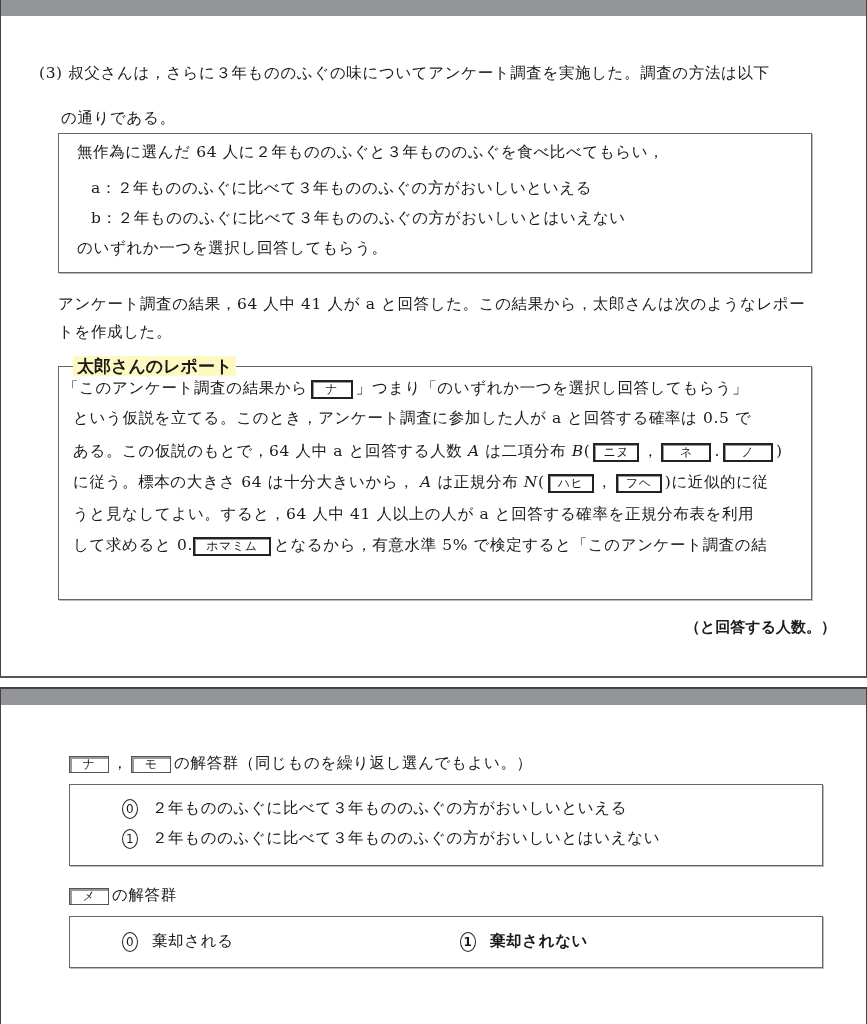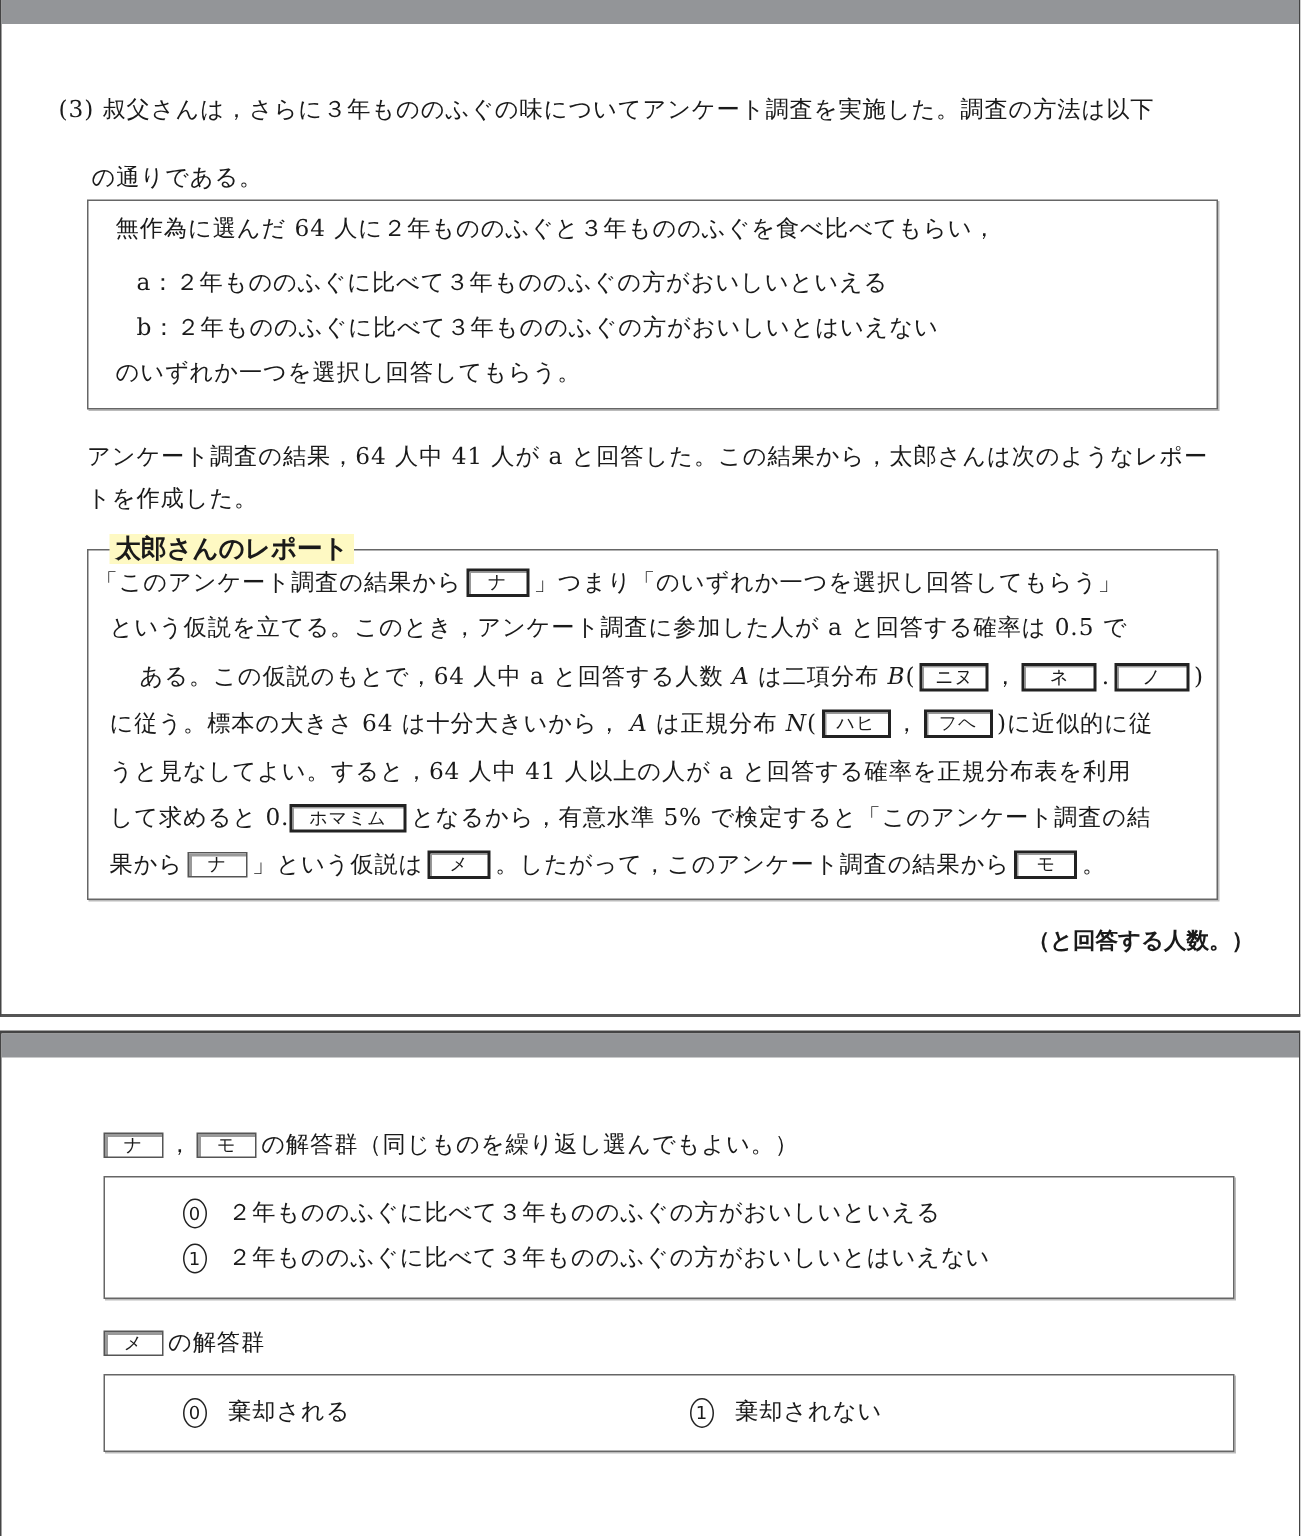"ある。この仮説のもとで，64 人中 a と回答する人数 A" div.abs { margin-left: 20px -> none }
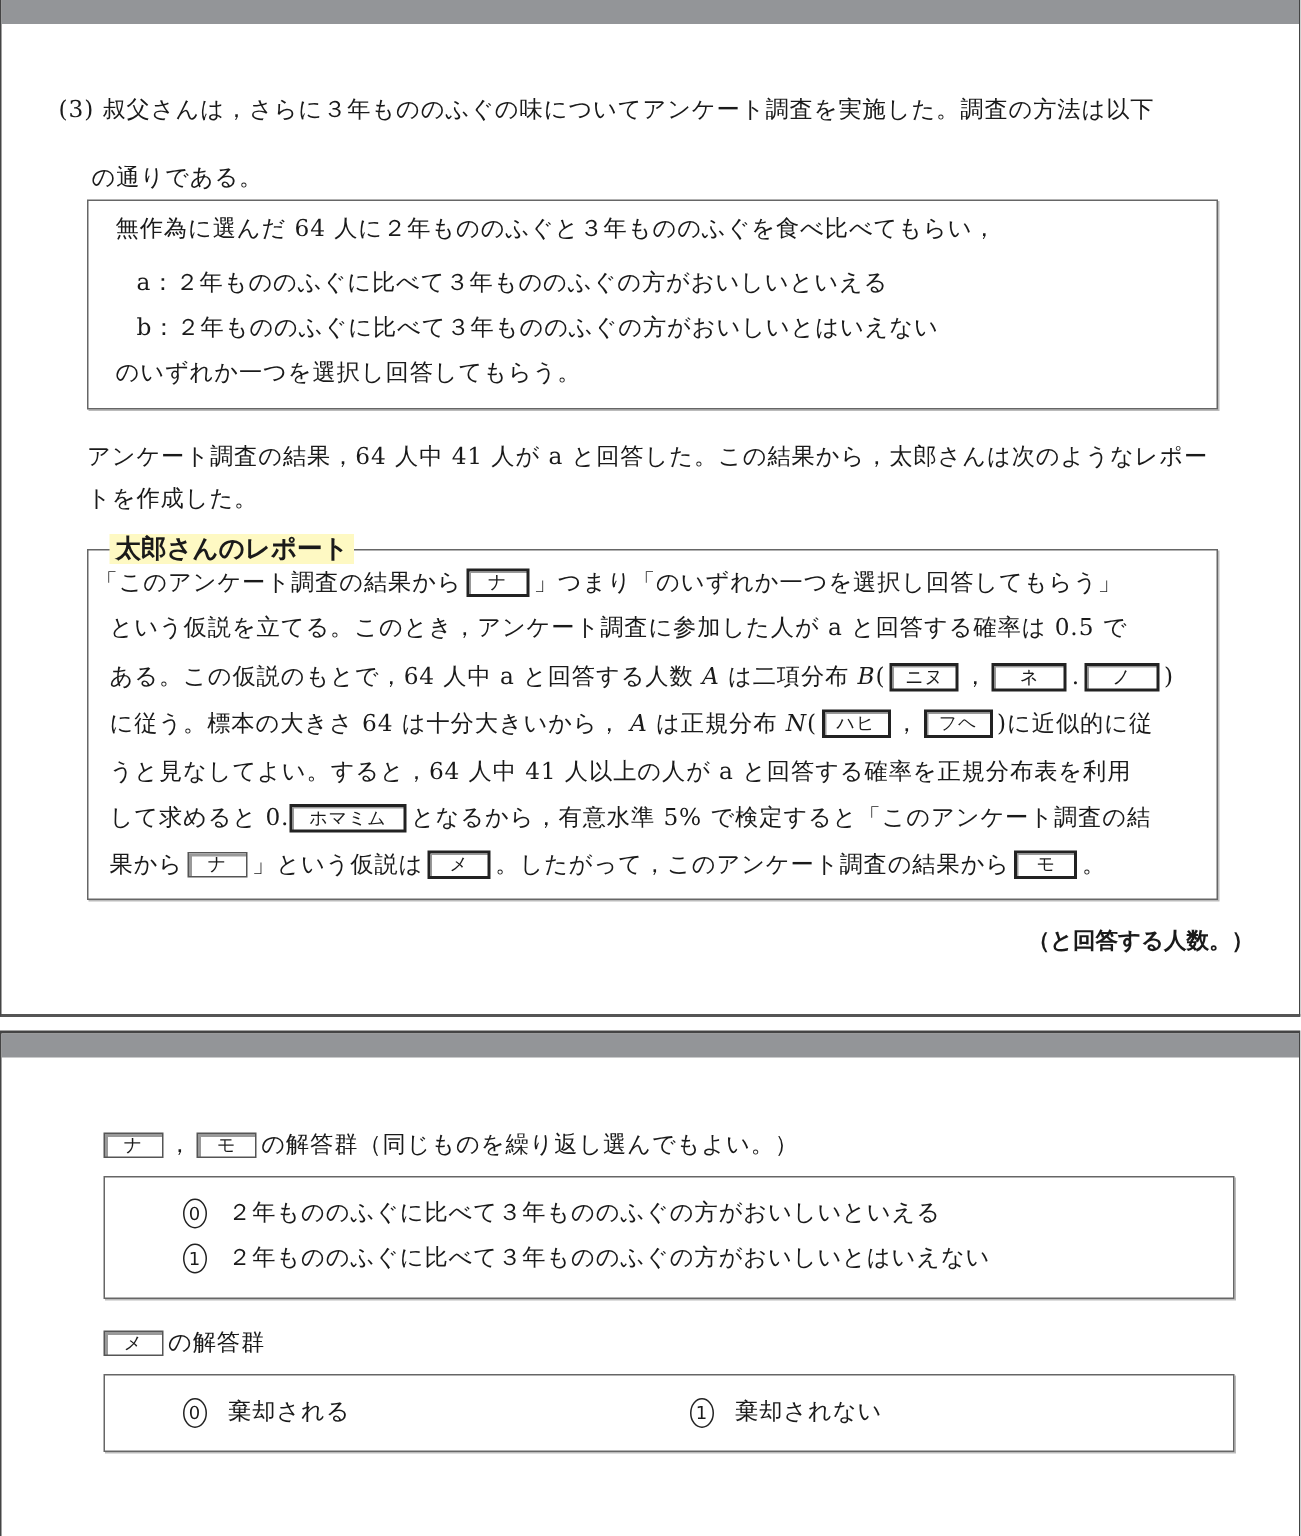"果から ナ 」という仮説は メ 。したがって，このアンケート調査の結果から" div.abs { html: <div> <span>果から</span><span>ナ</span><span>」という仮説は</span><span>メ</span><span>。したがって，このアンケート調査の結果から</span><span>モ</span><span>。</span> </div> -> none }
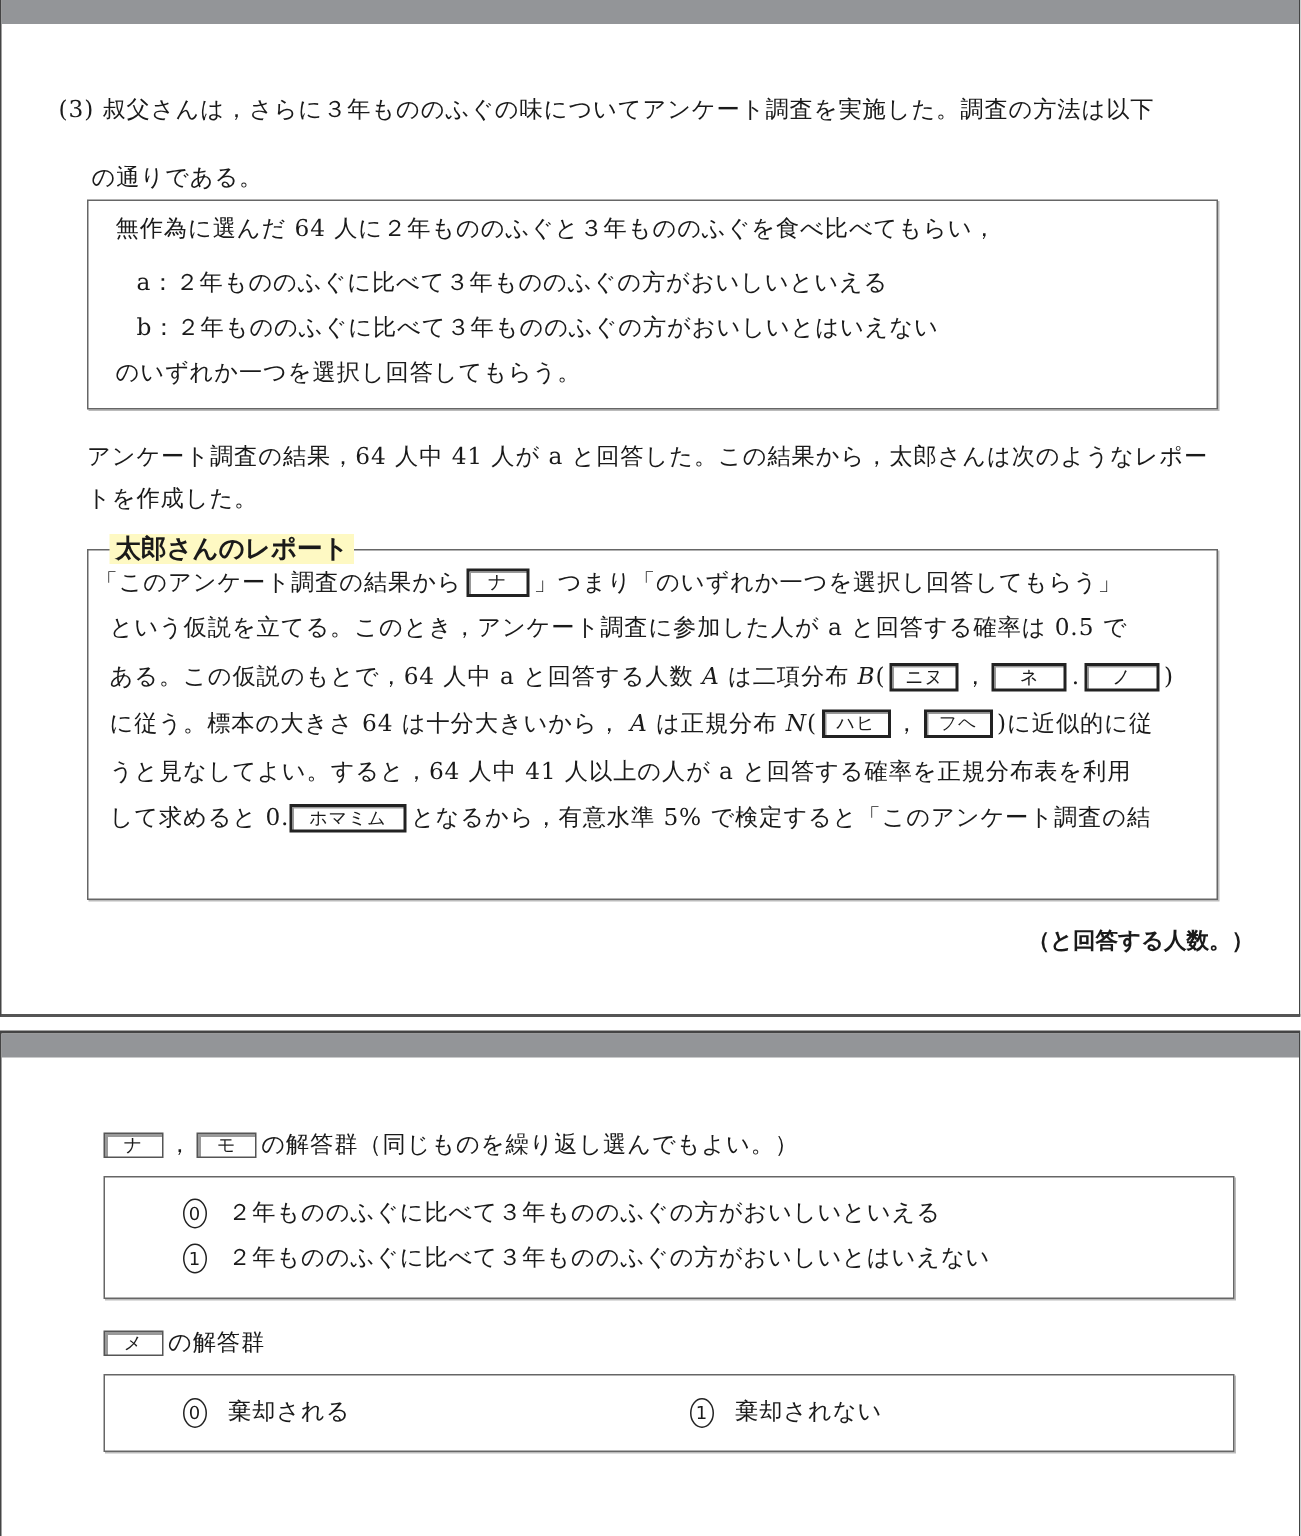"1 棄却されない" div.abs { font-weight: none -> bold }
